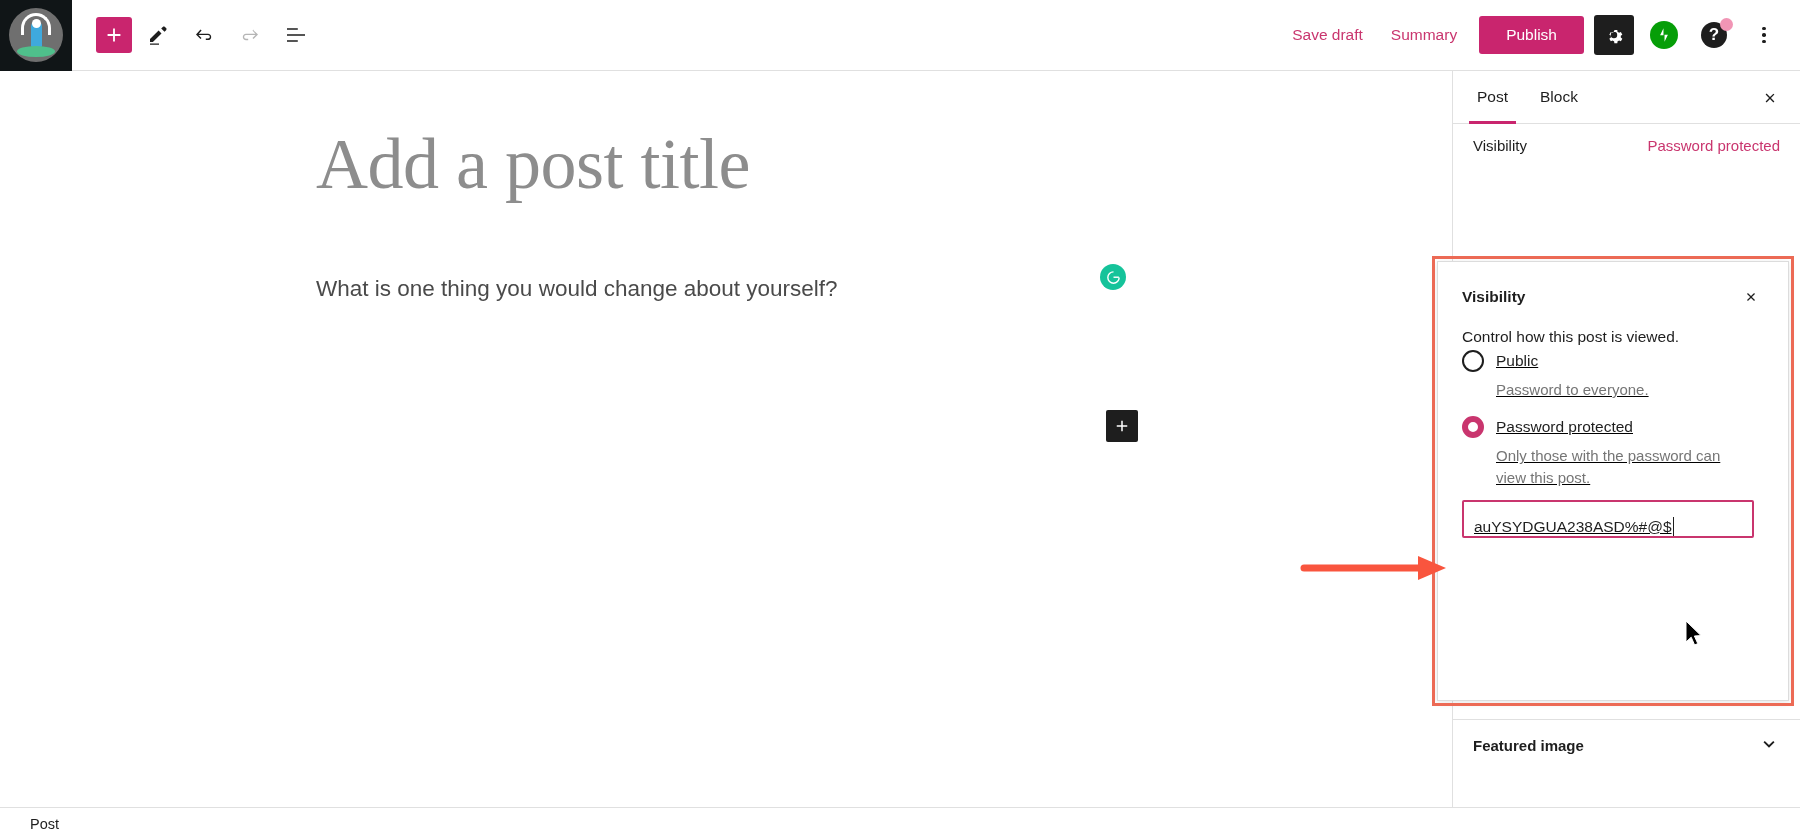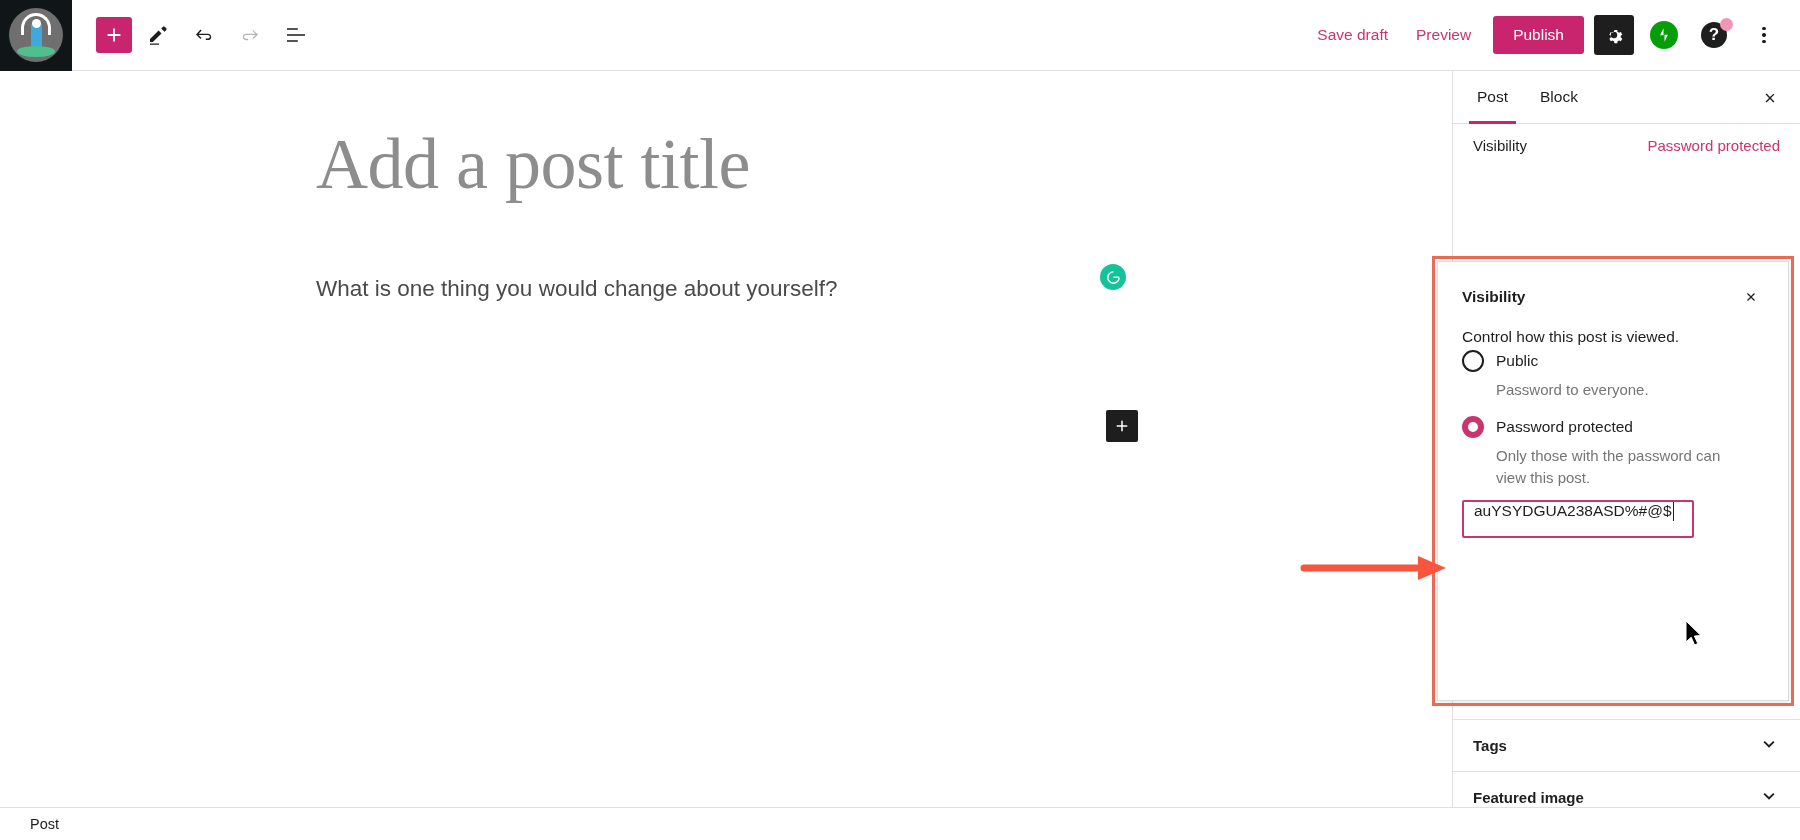"Preview" button.text-btn { text: Preview -> Summary }
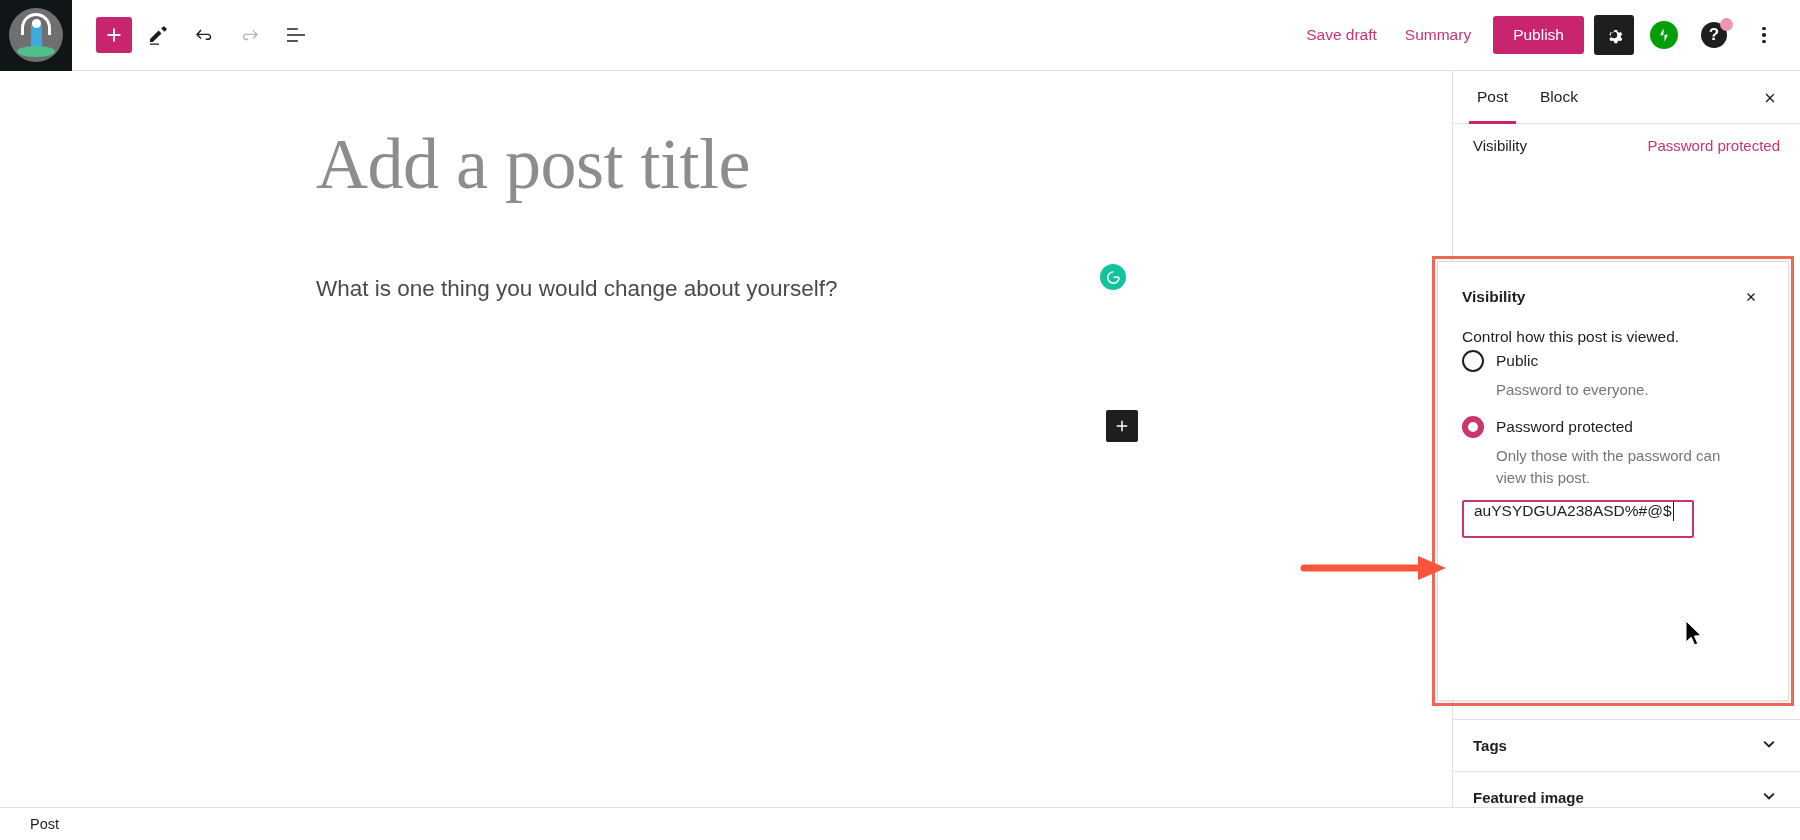"Publish" .publish-btn { padding: 10px 20px -> 10px 27px }
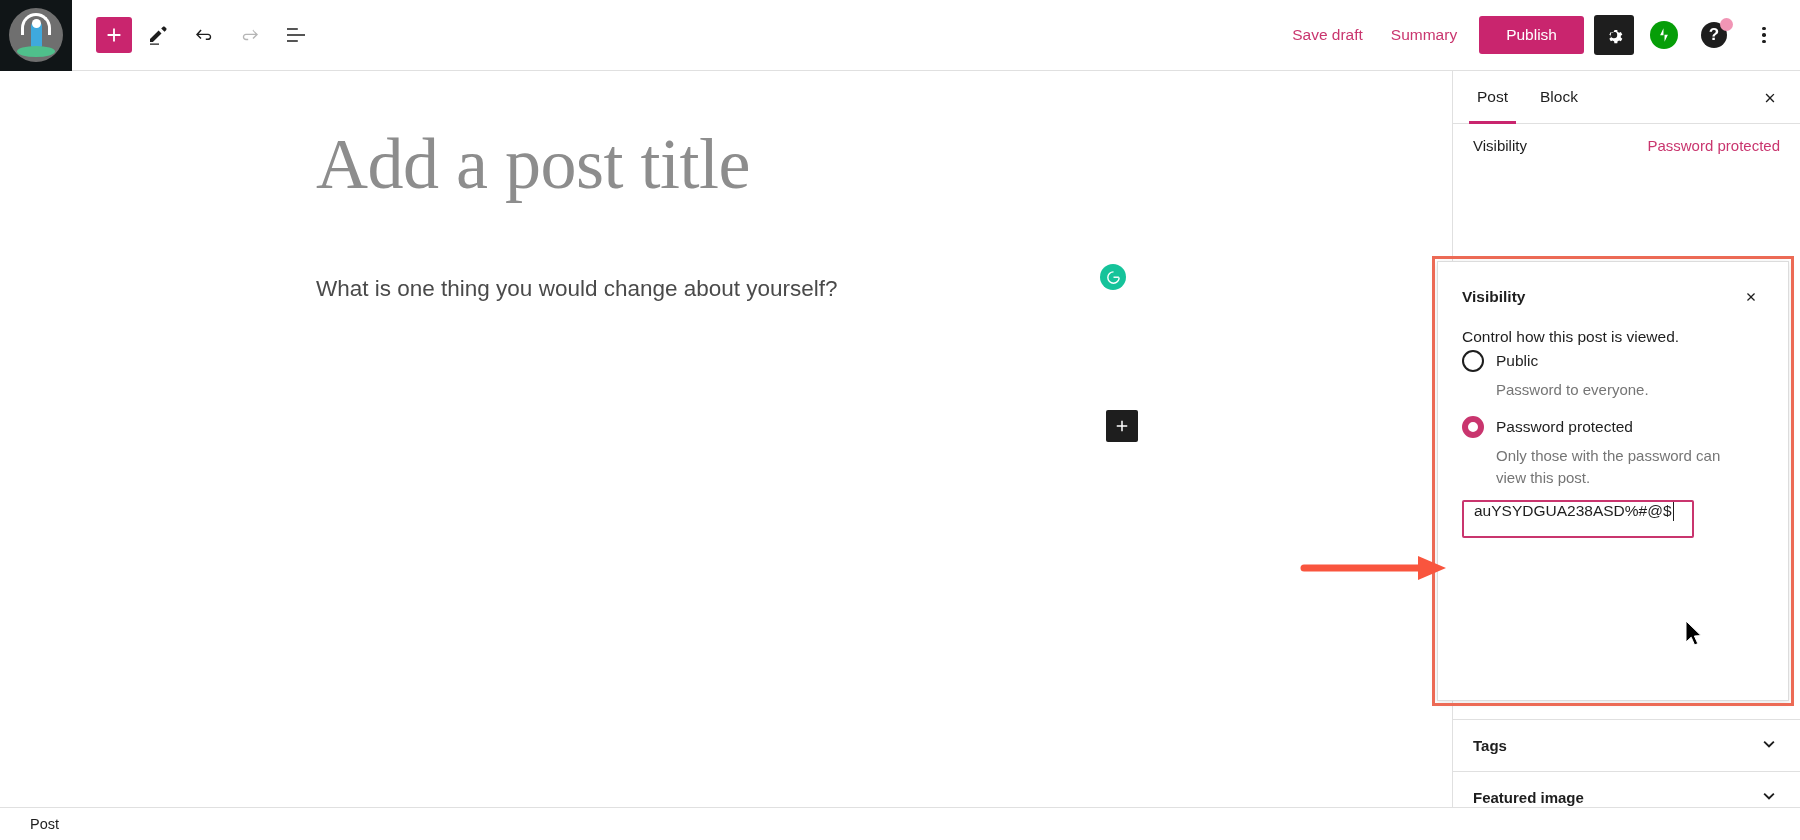"Public" .radio-item { text-decoration: none -> underline }
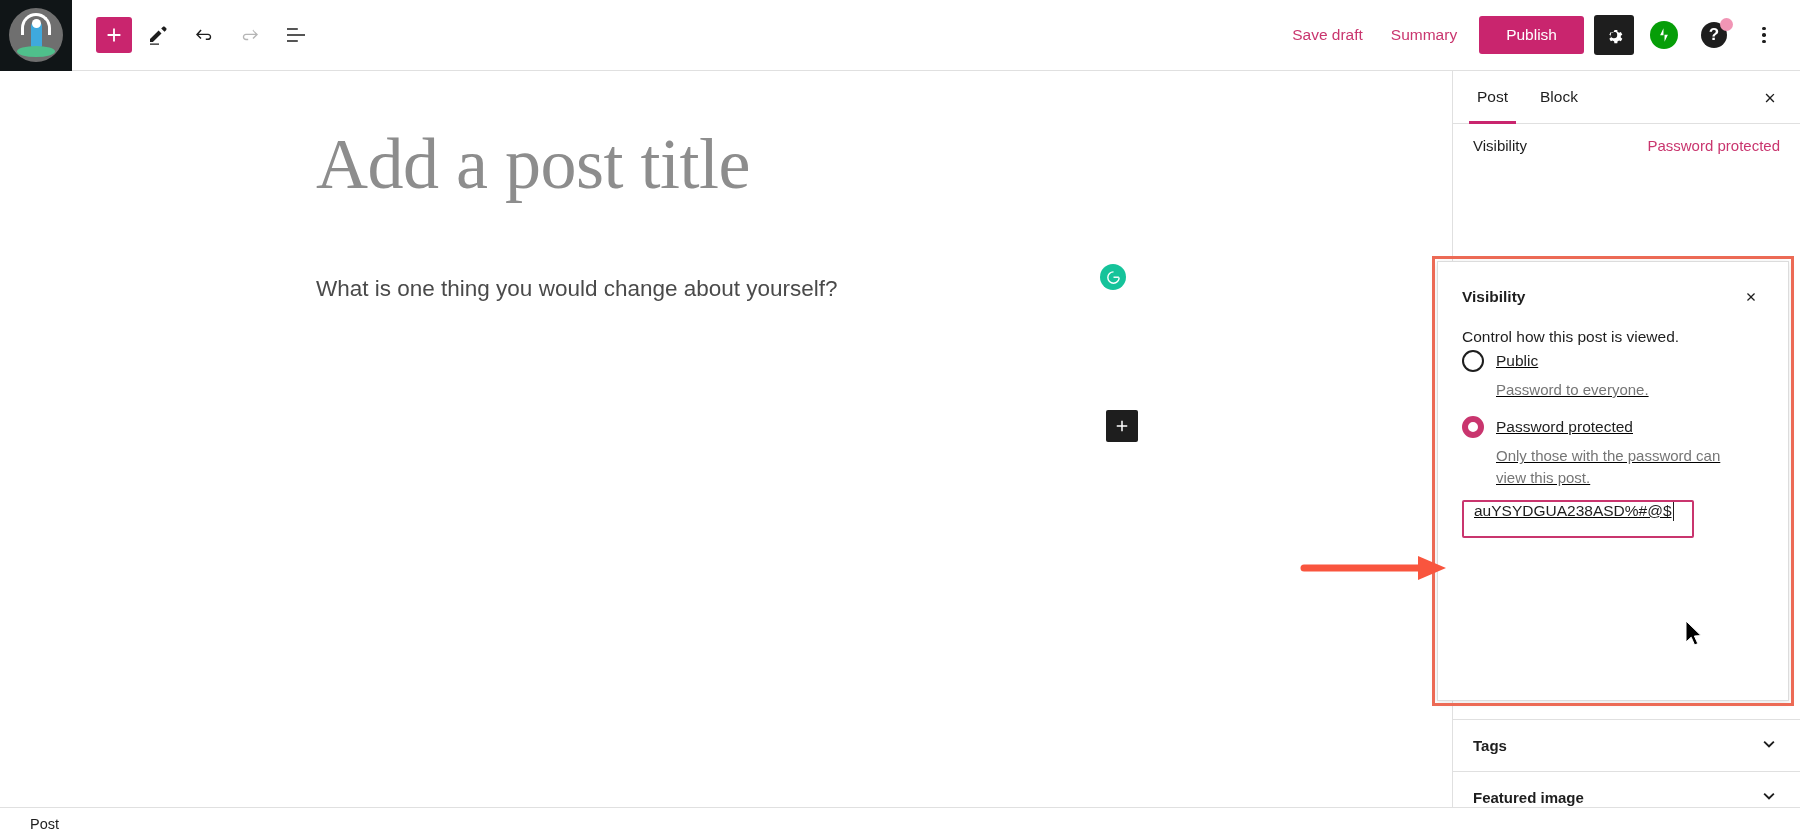"auYSYDGUA238ASD%#@$" .password-field { align-items: flex-start -> flex-end; width: 232px -> 292px }
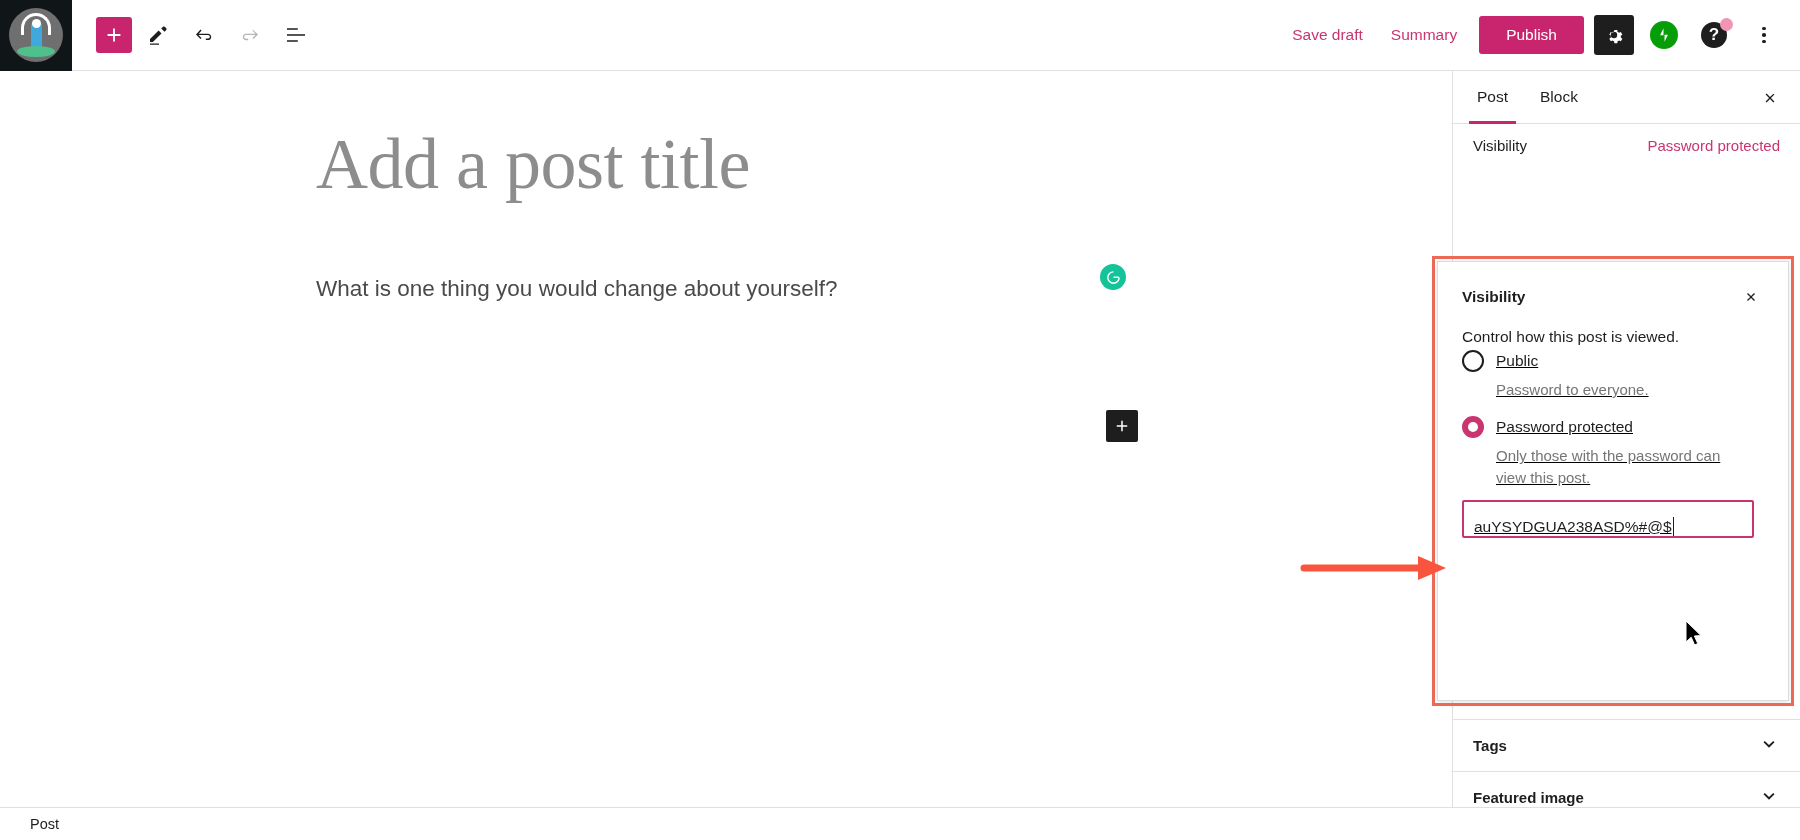"Tags" div.collapsed-section { html: <div> <span>Tags</span> <span> <svg> <path></path> </svg> </span> </div> -> none }
